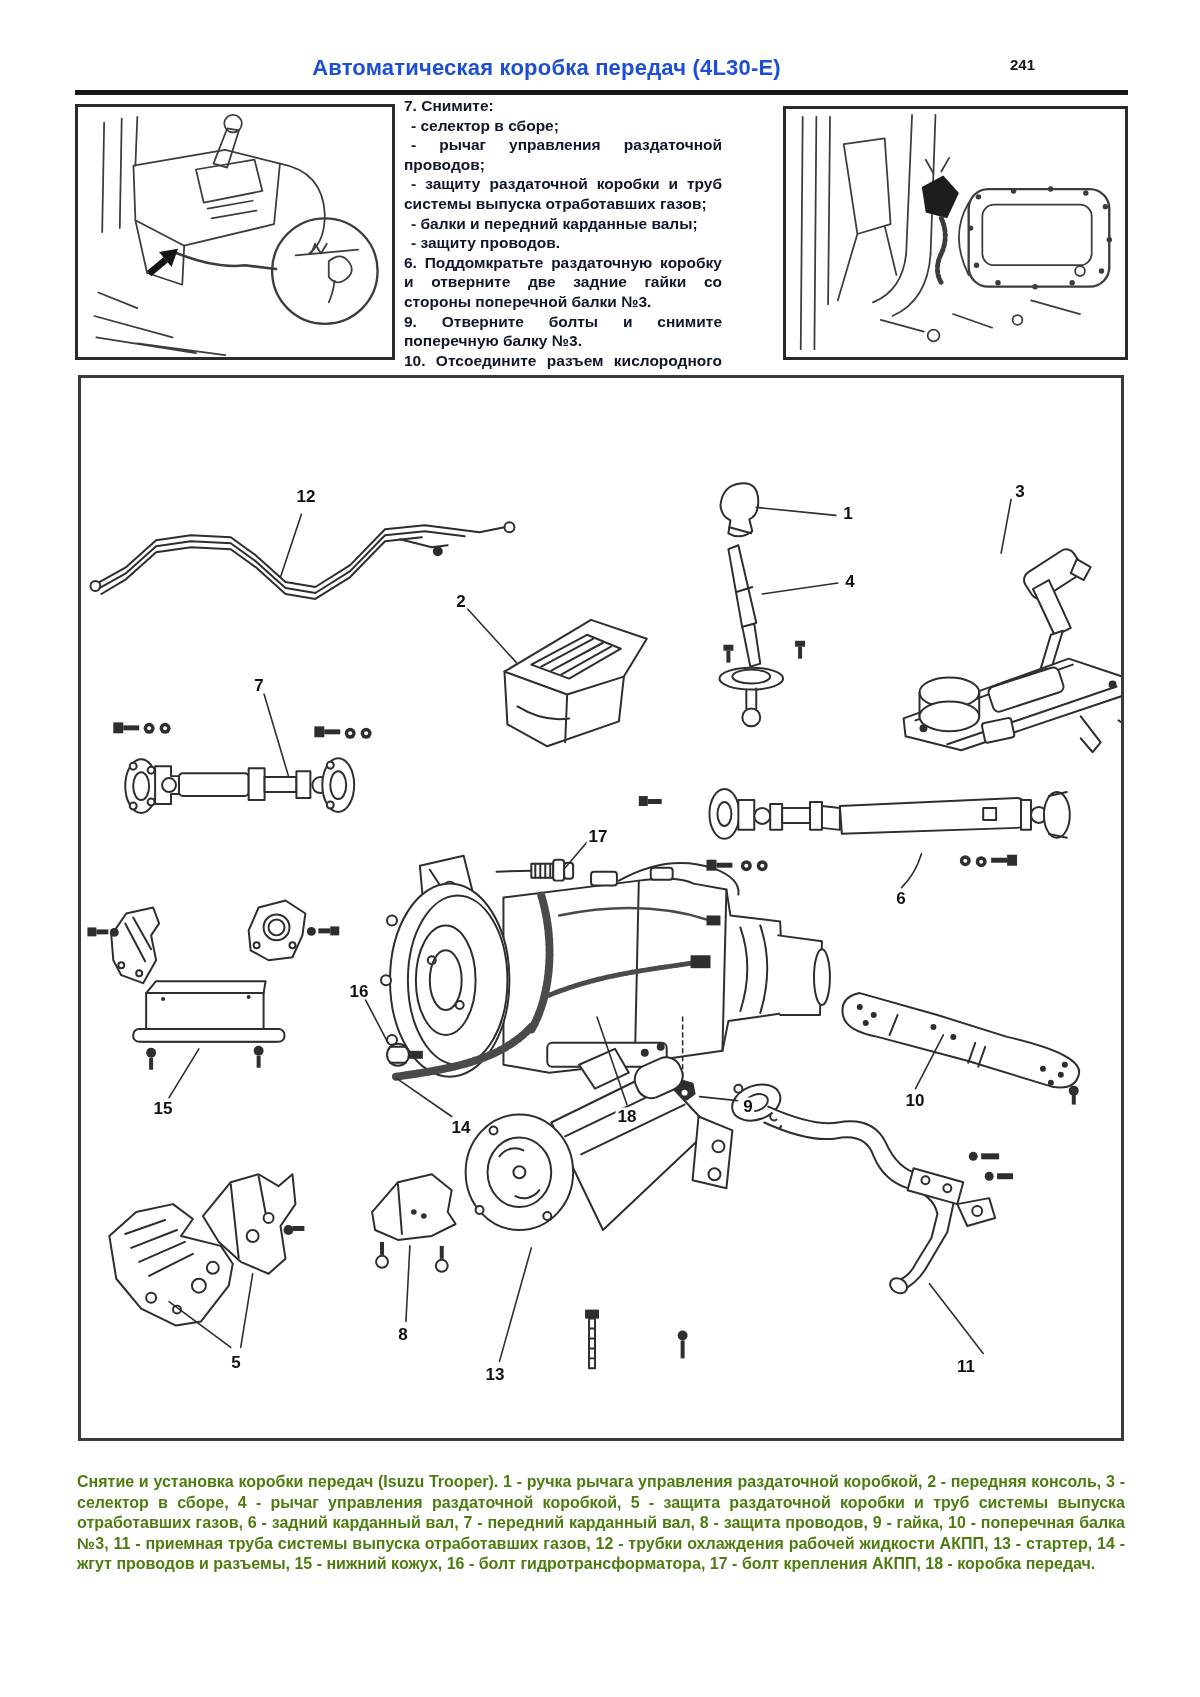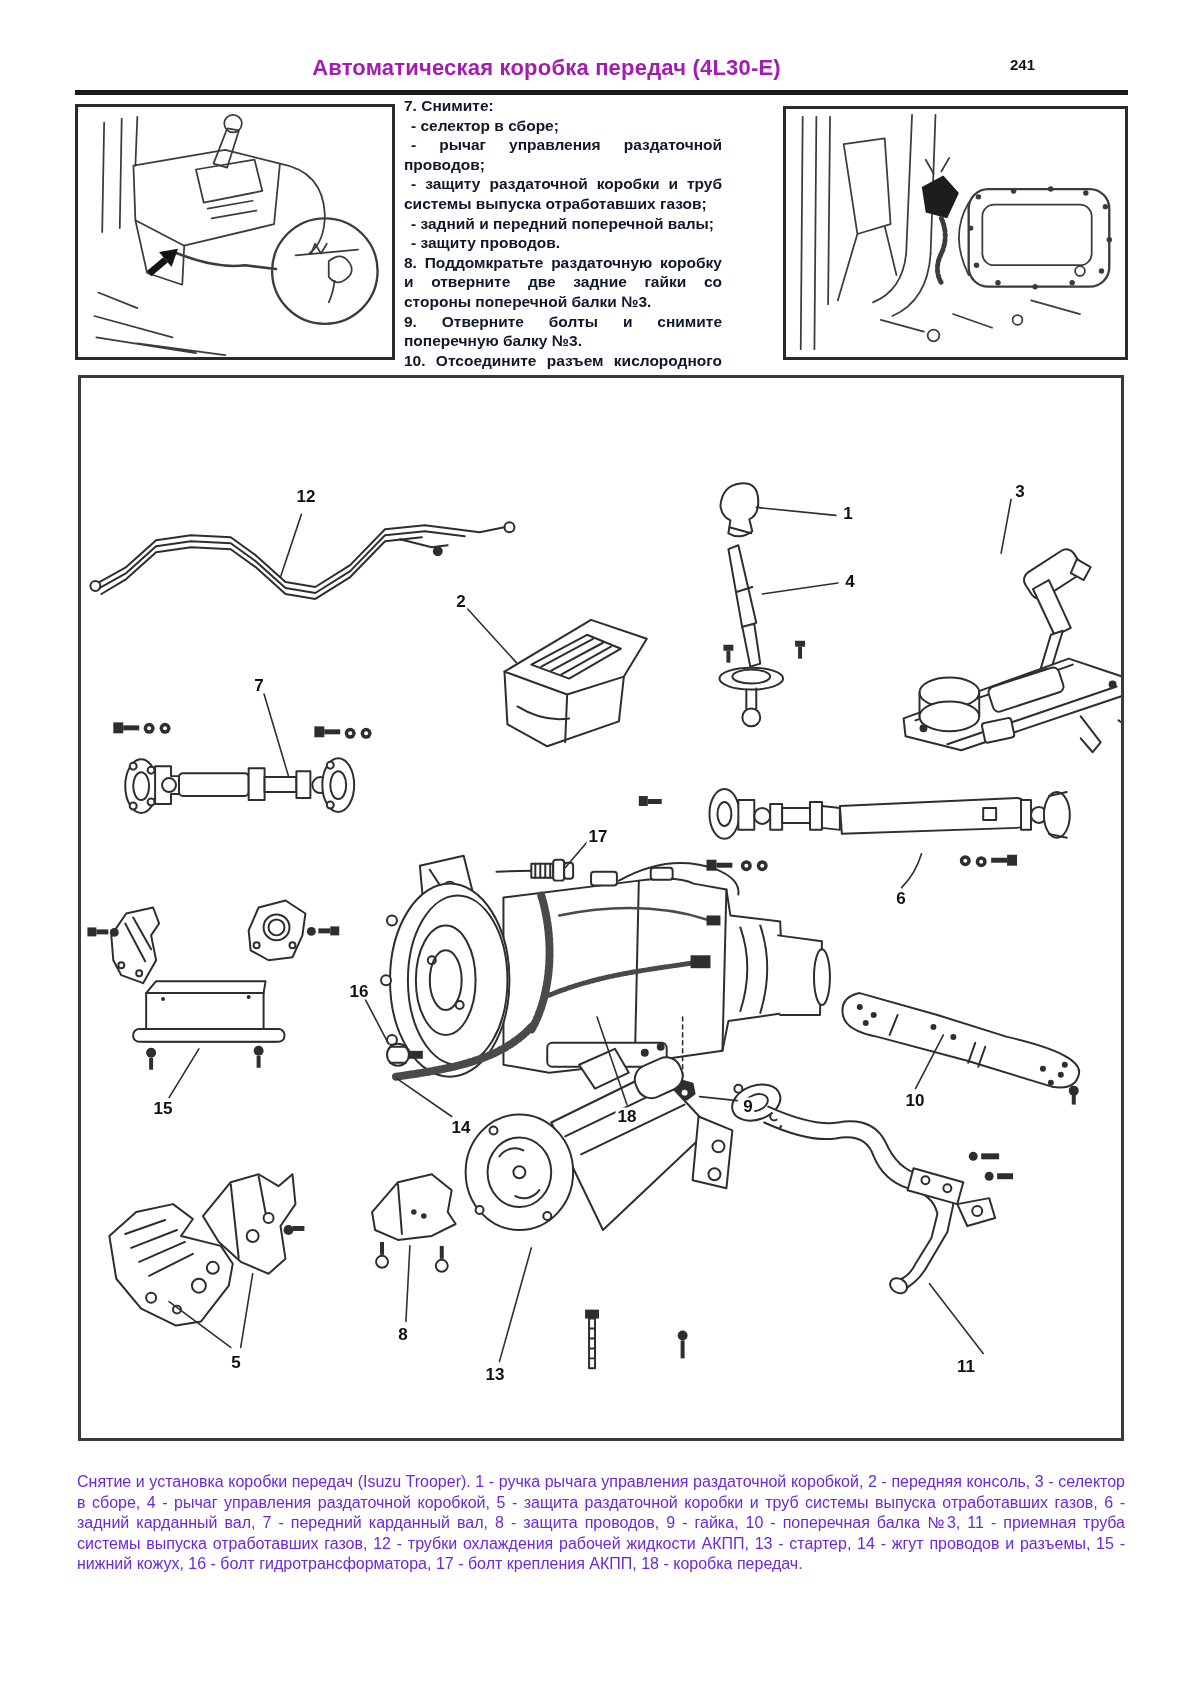"Автоматическая коробка передач (4L30-E)" .hdr-title { color: #a21caf -> #1d4ed8 }
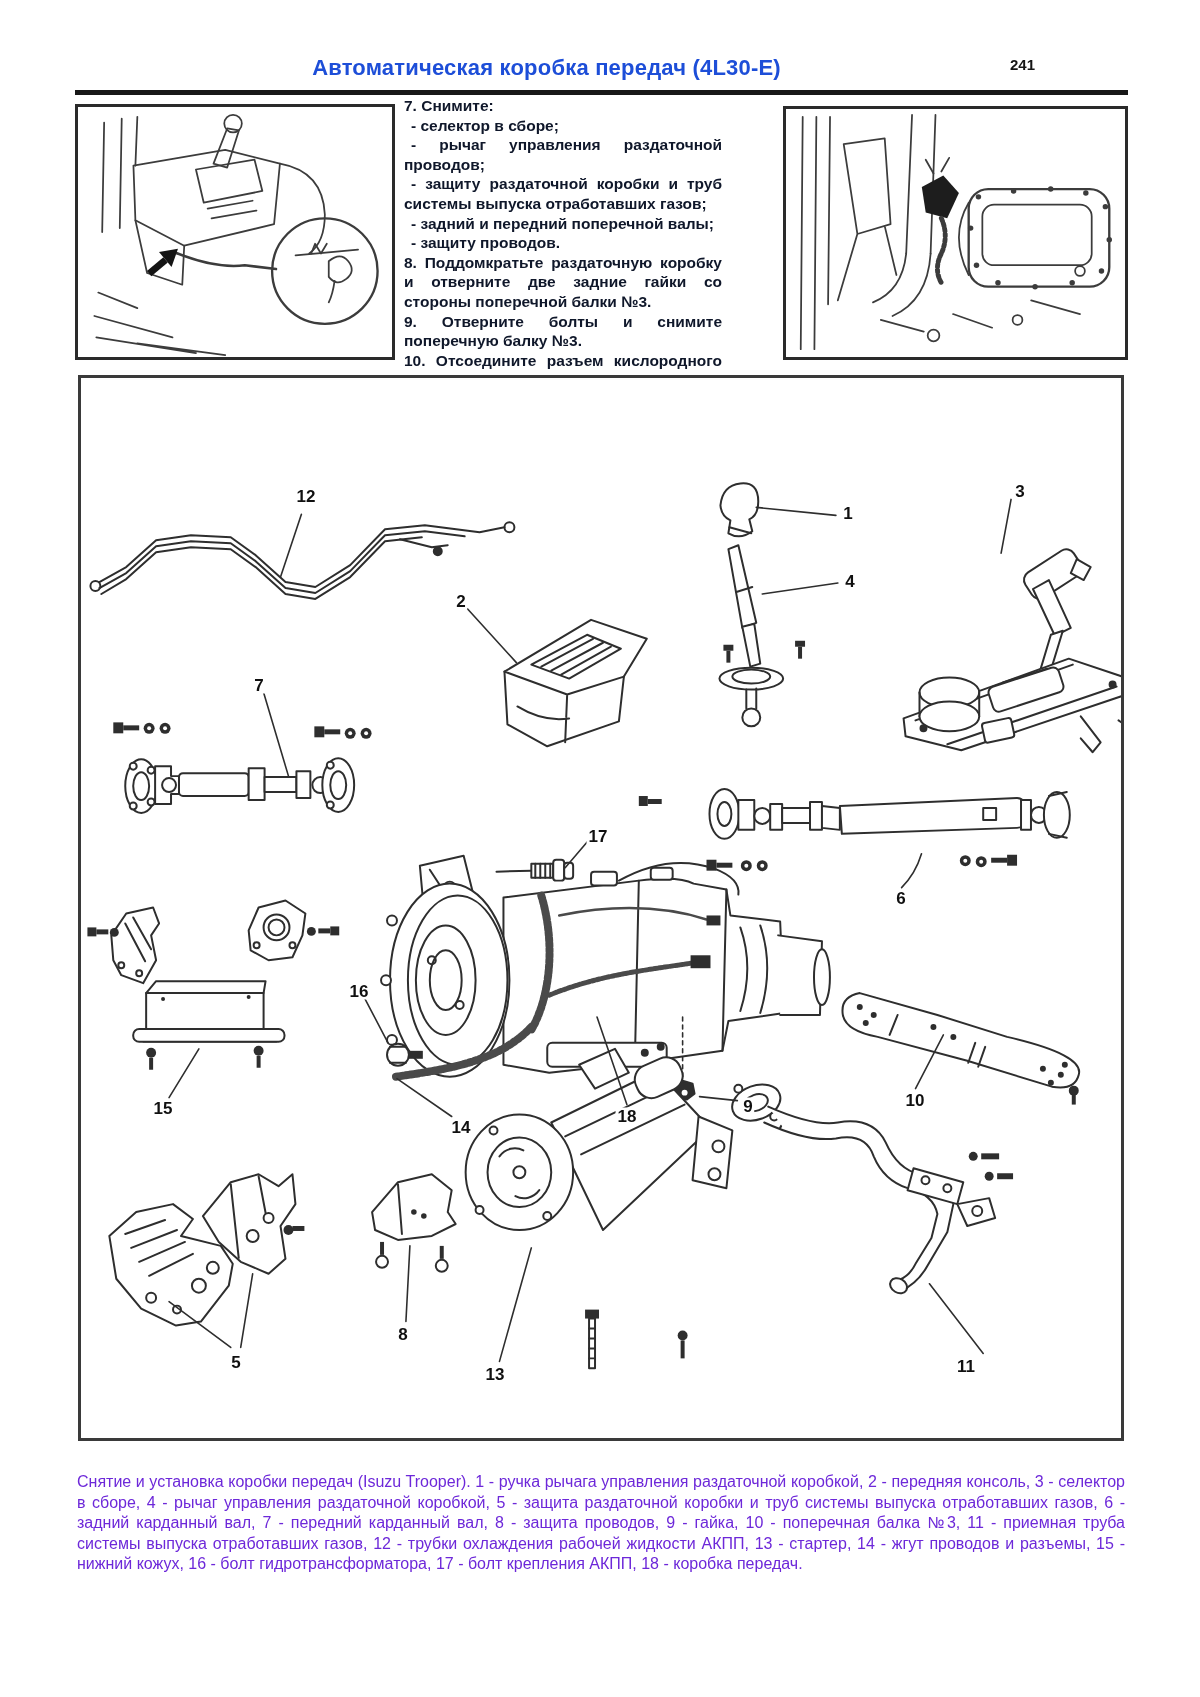"- задний и передний поперечной" p.sub { text: задний и передний поперечной -> балки и передний карданные }
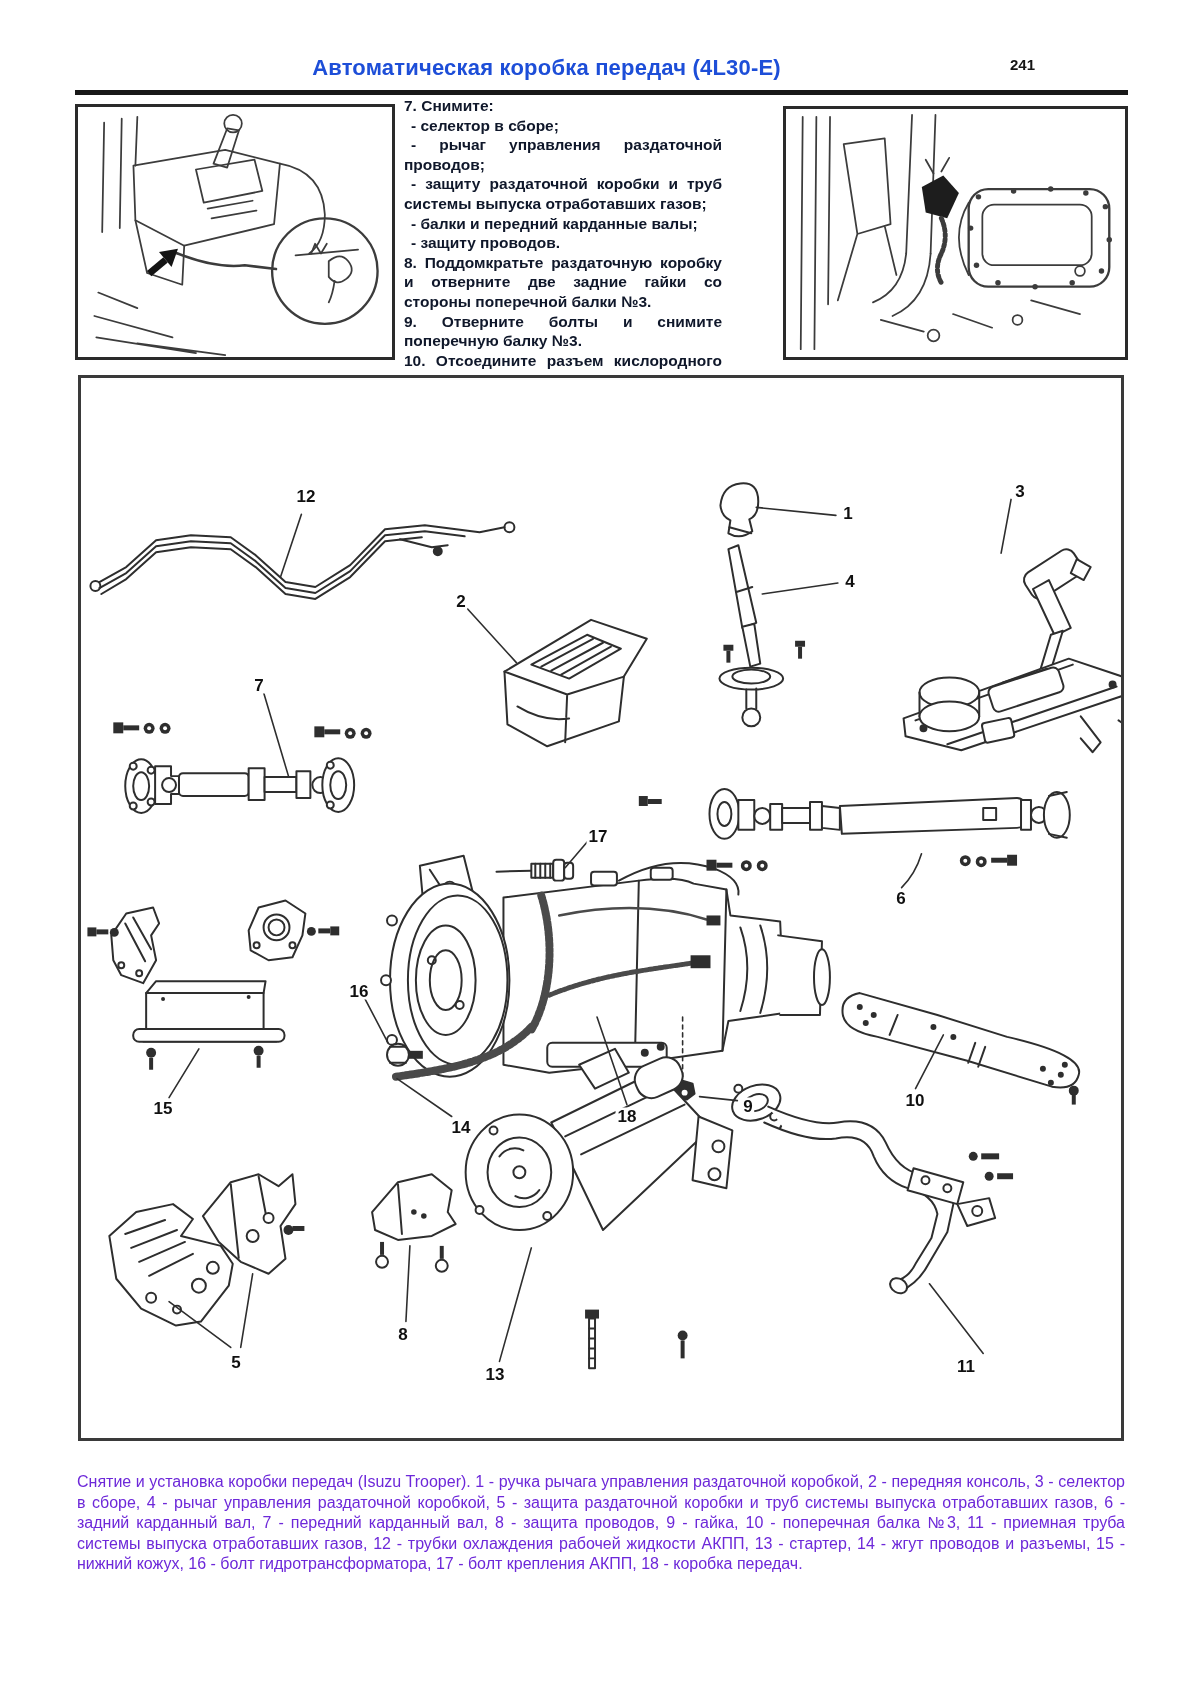"8. Поддомкратьте раздаточную коробку и" p.num { text: 8 -> 6 }
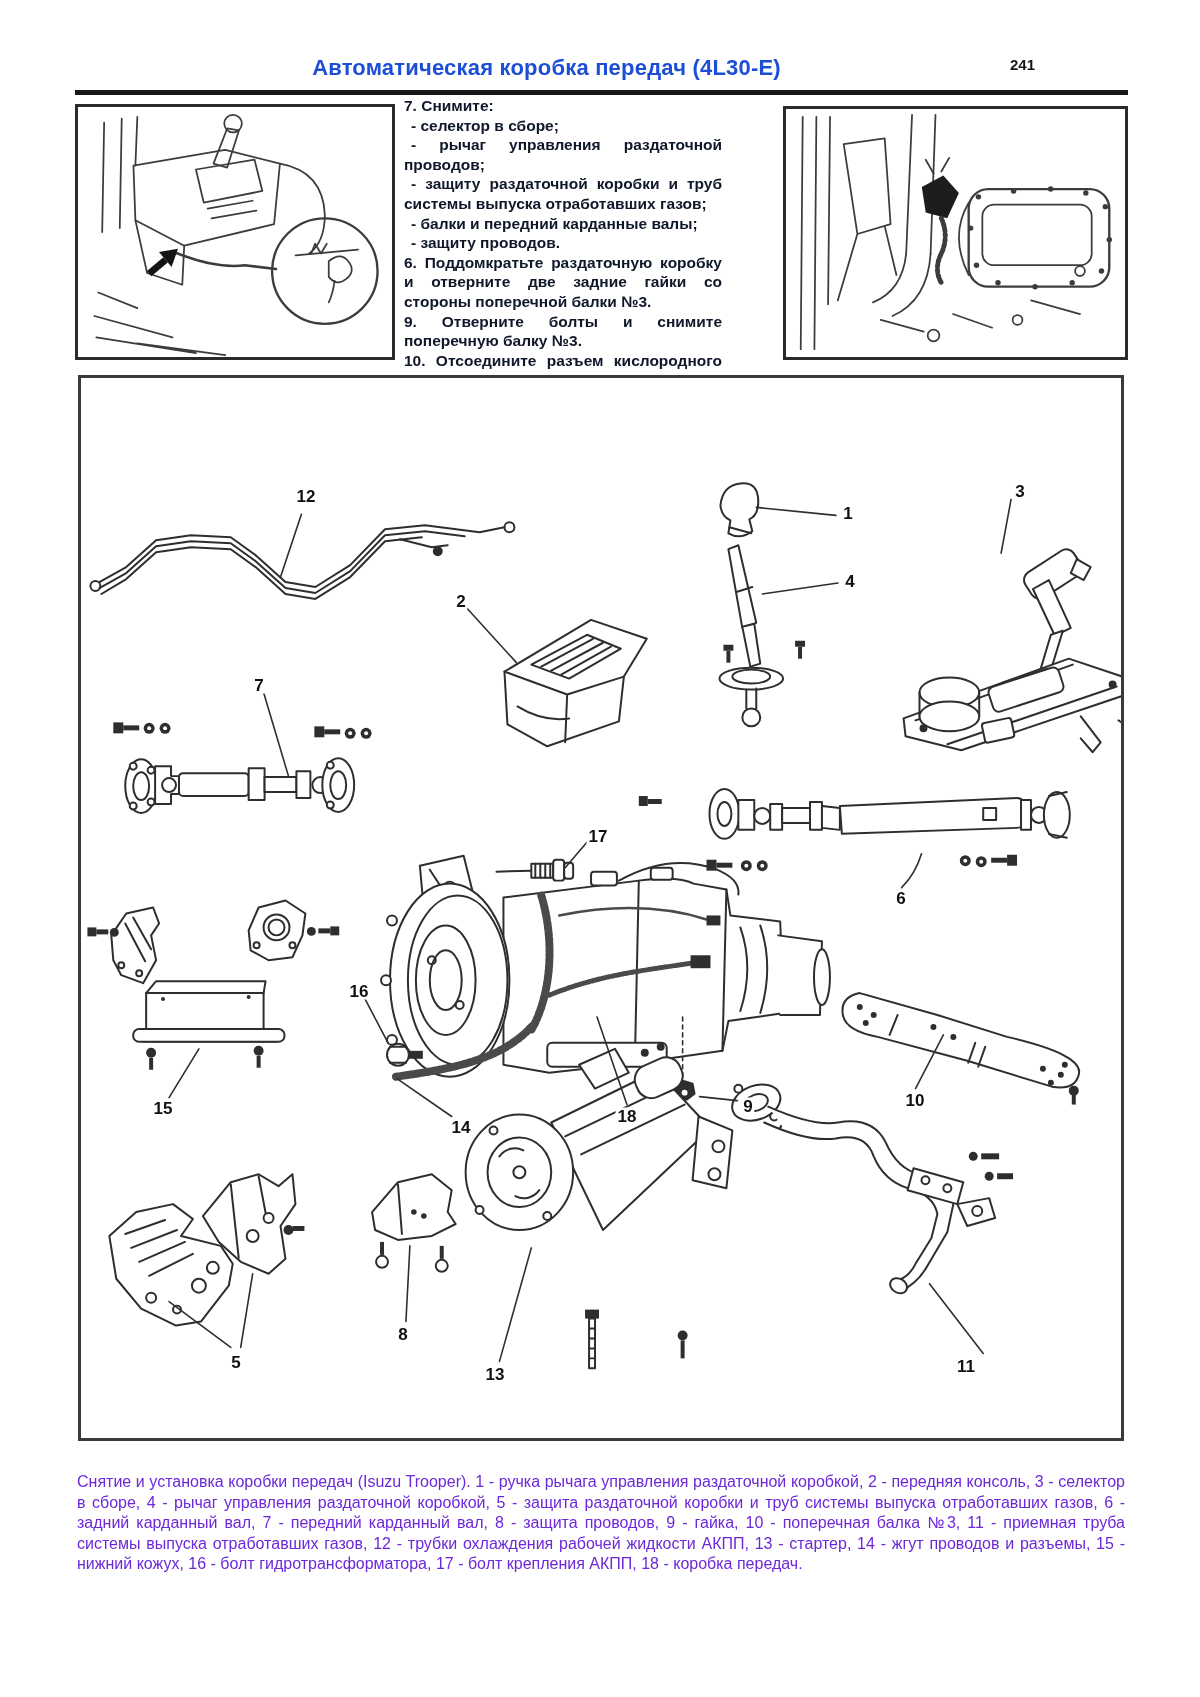"Снятие и установка коробки передач" .caption { color: #6d28d9 -> #4d7c0f; font-weight: normal -> bold }
